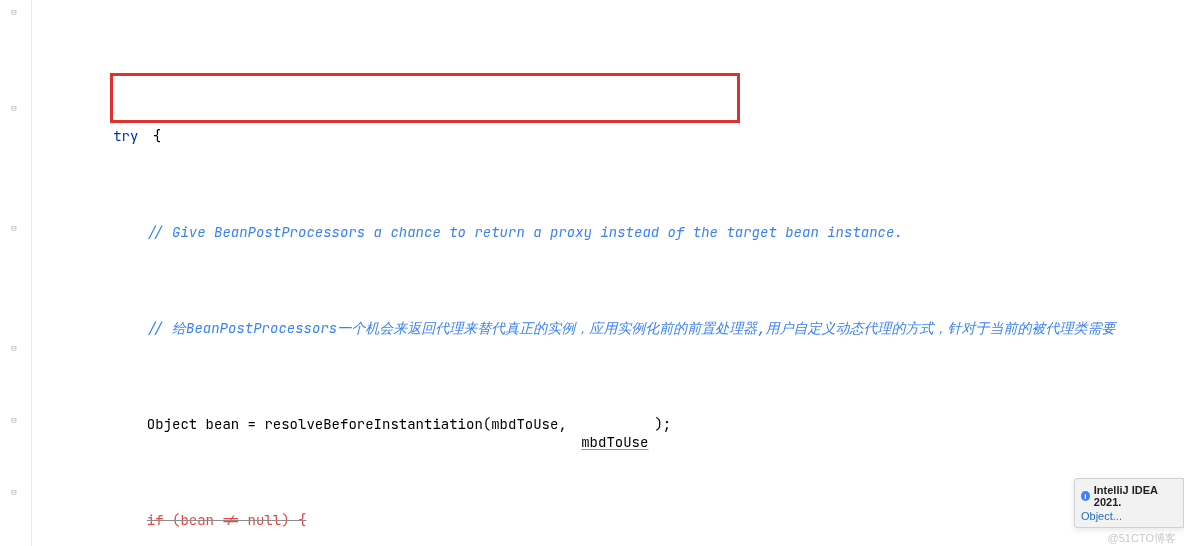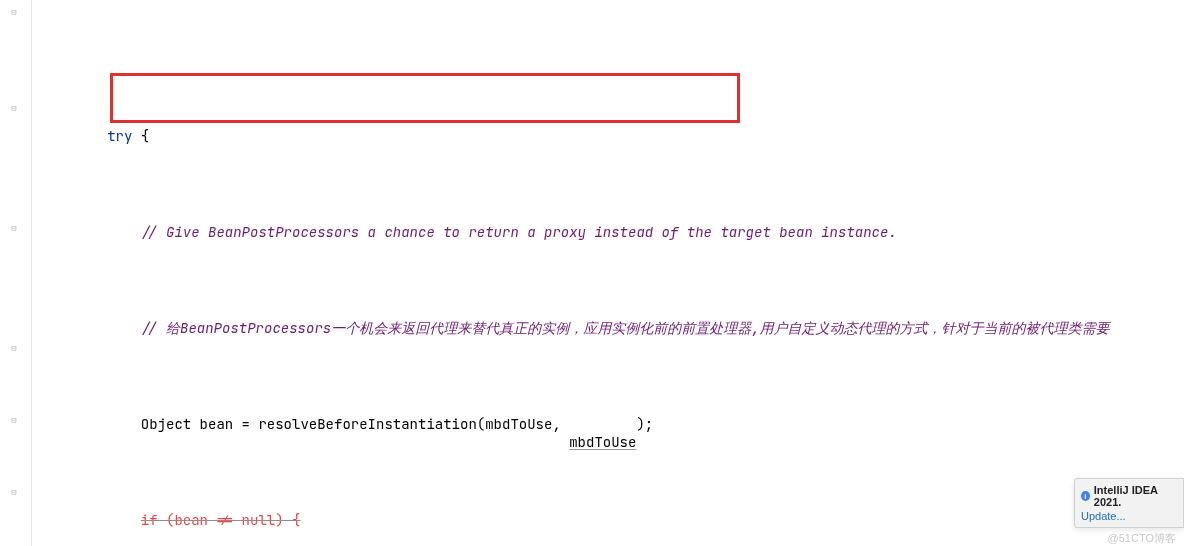"try" .line { gap: none -> 6px }
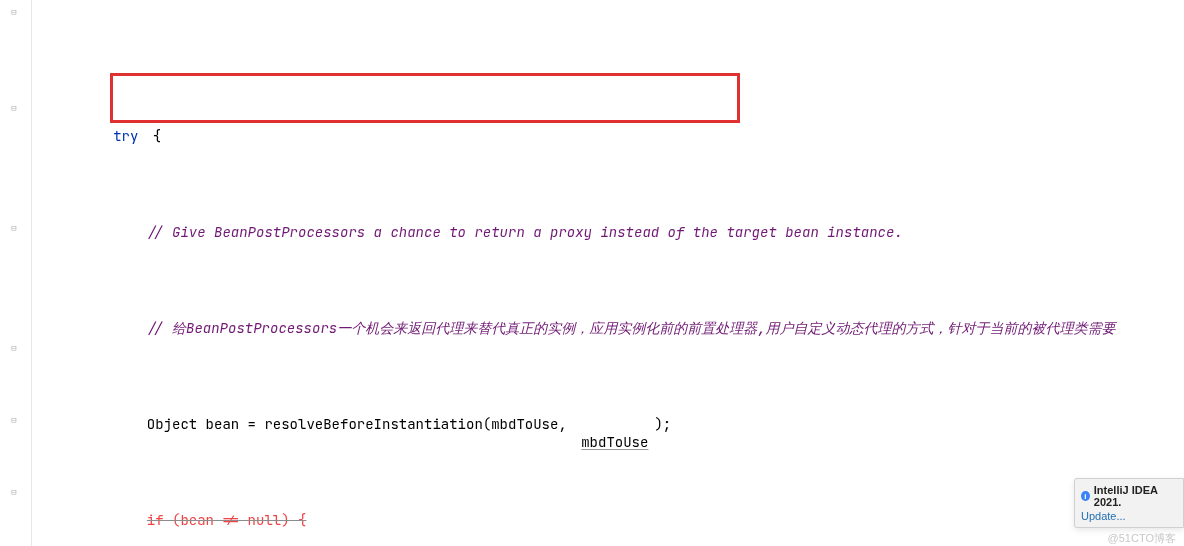"// Give BeanPostProcessors a chance" .comment { color: #701a75 -> #3b82f6 }
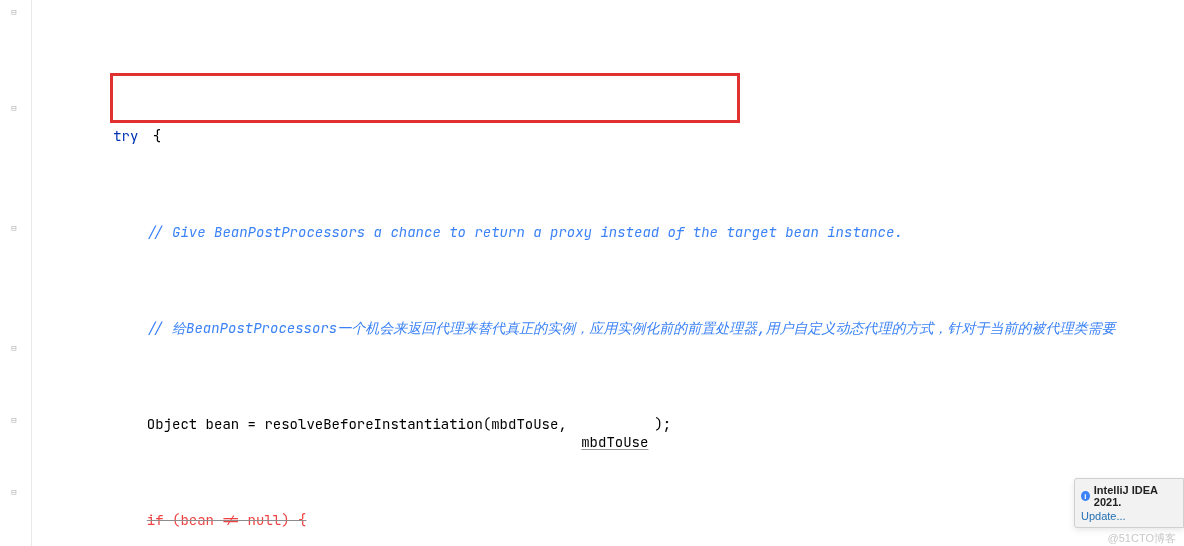"Update..." div.link { text: Update -> Object }
